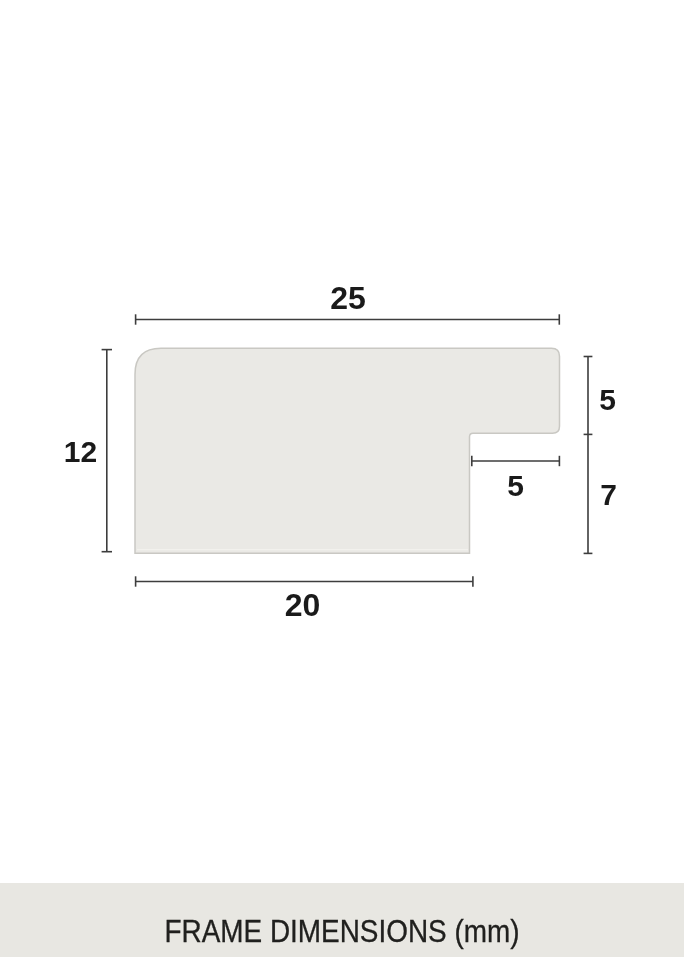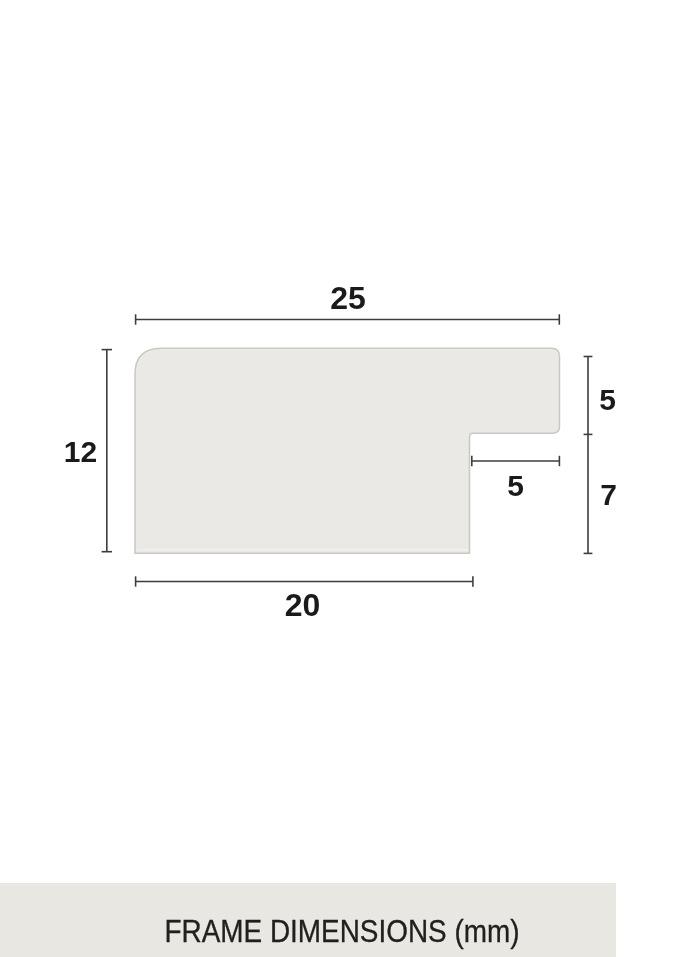"FRAME DIMENSIONS (mm)" .caption { width: 616px -> 684px }
